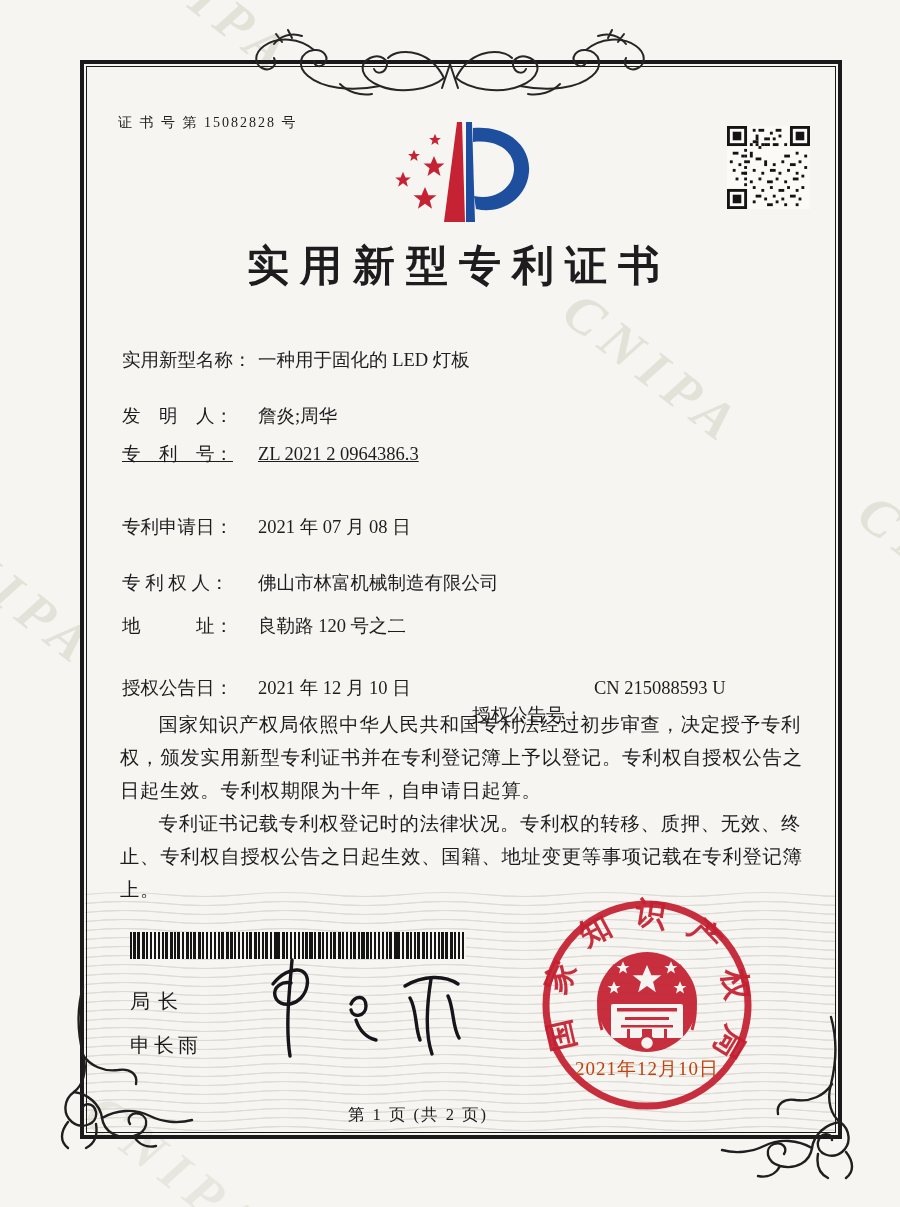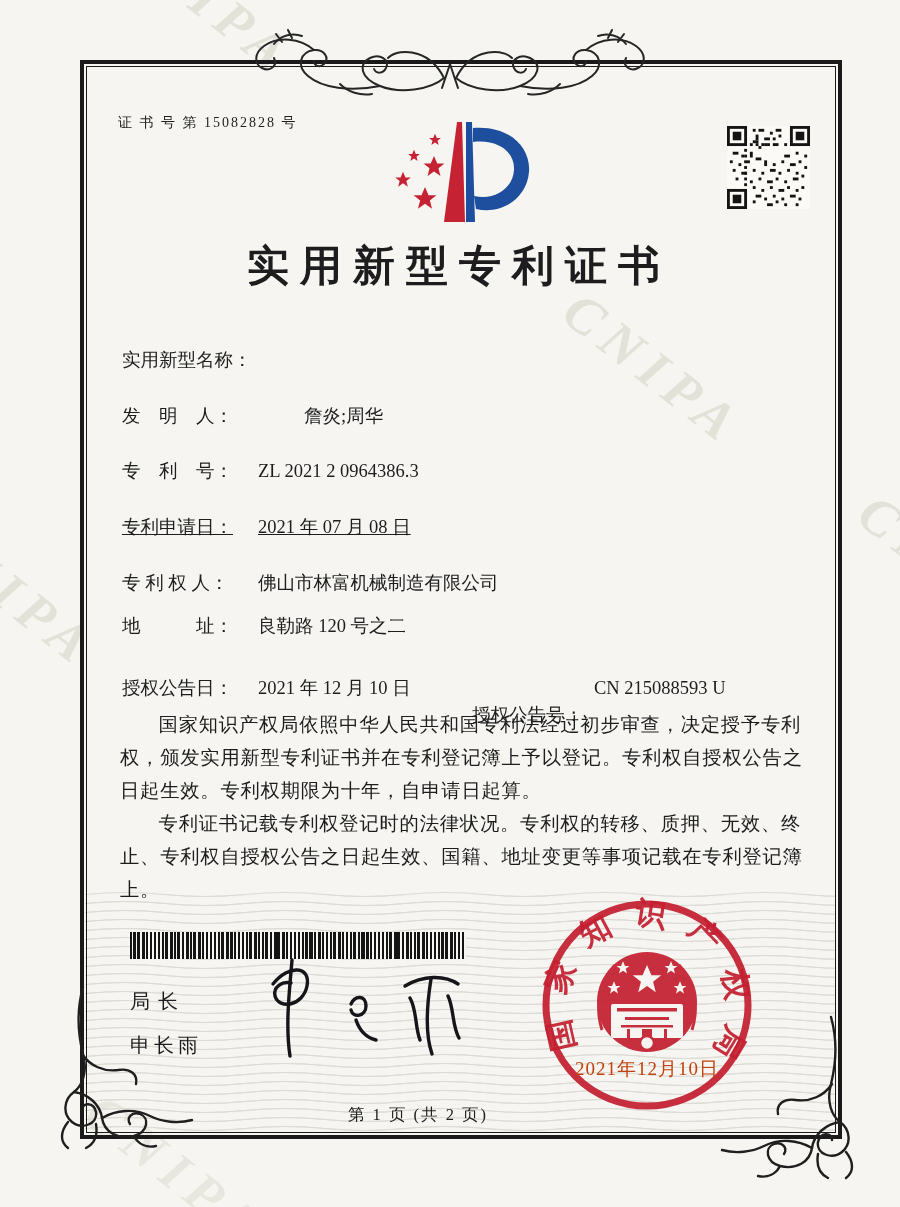"一种用于固化的 LED 灯板" span.val { html: none -> <span>一种用于固化的 LED 灯板</span> }
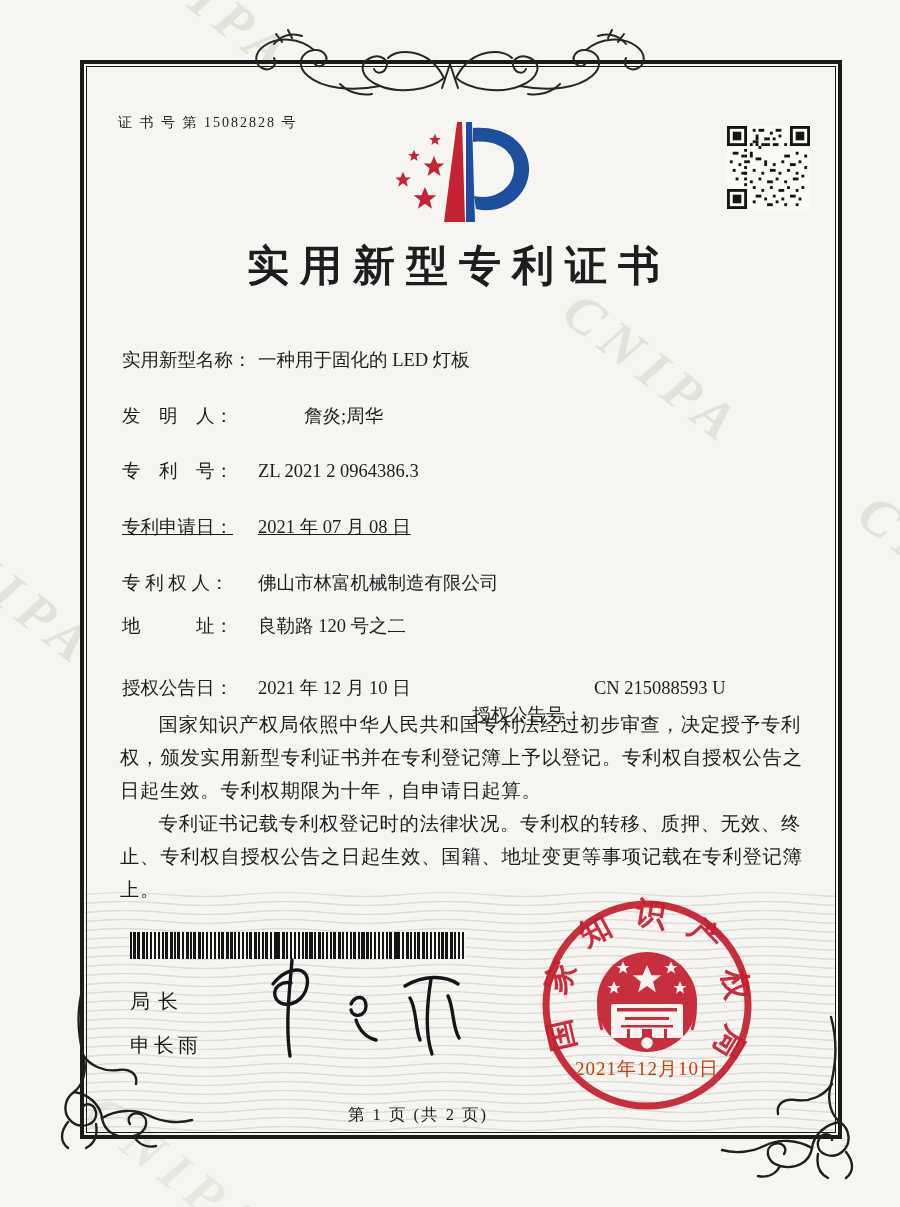"发 明 人：" div.row { gap: 46px -> none }
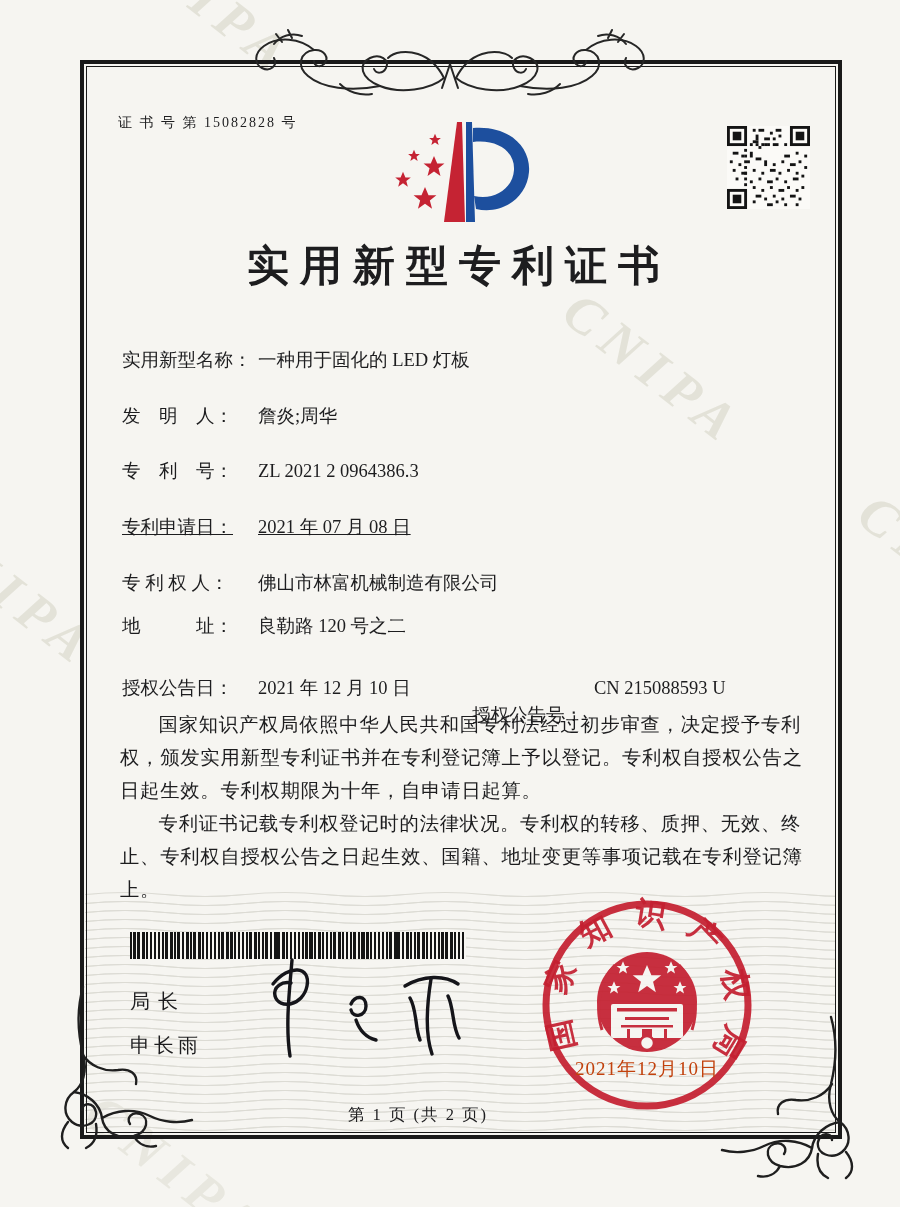"专 利 号：" div.row { text-decoration: none -> underline; top: 457px -> 440px }
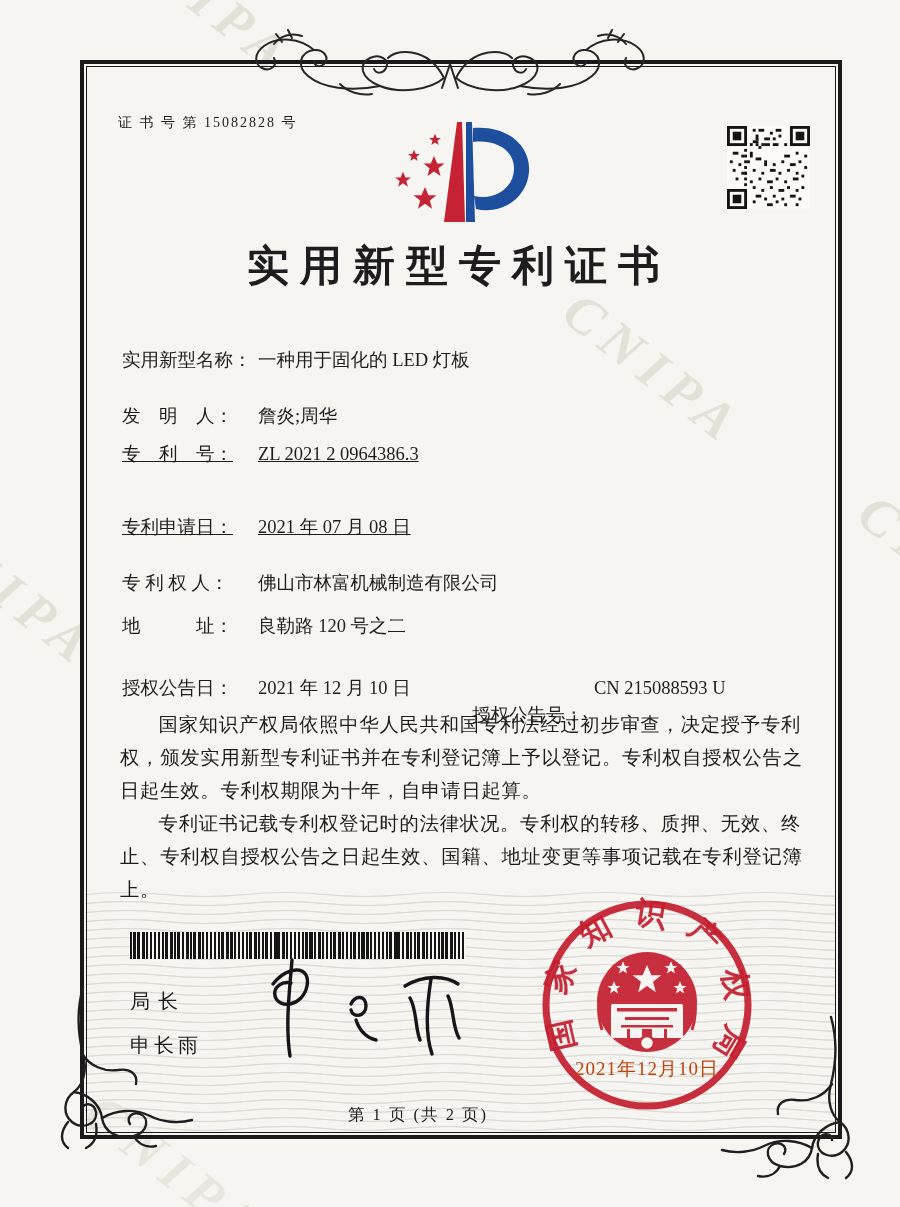"专利申请日：" div.row { text-decoration: underline -> none }
